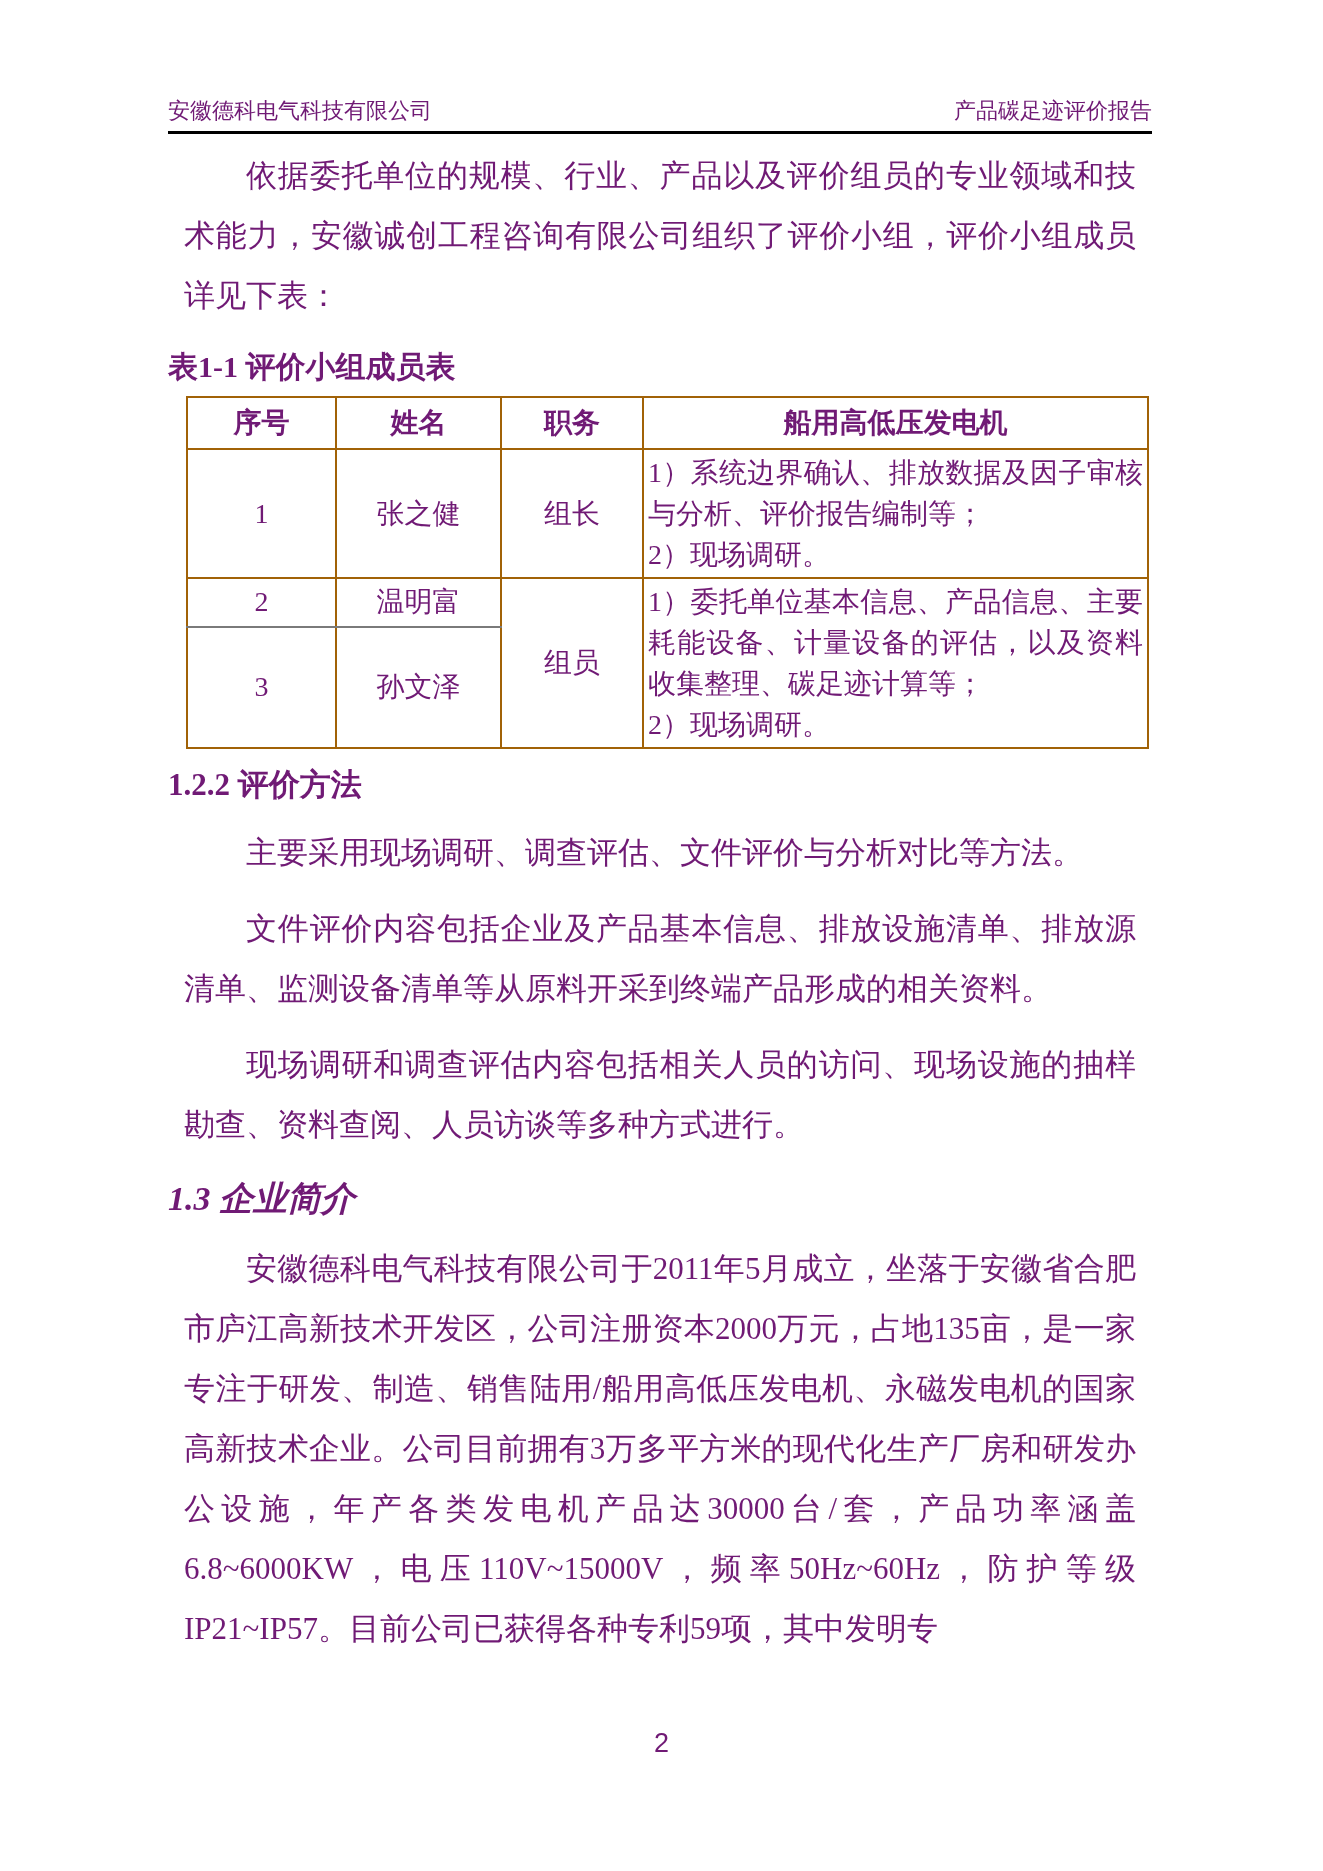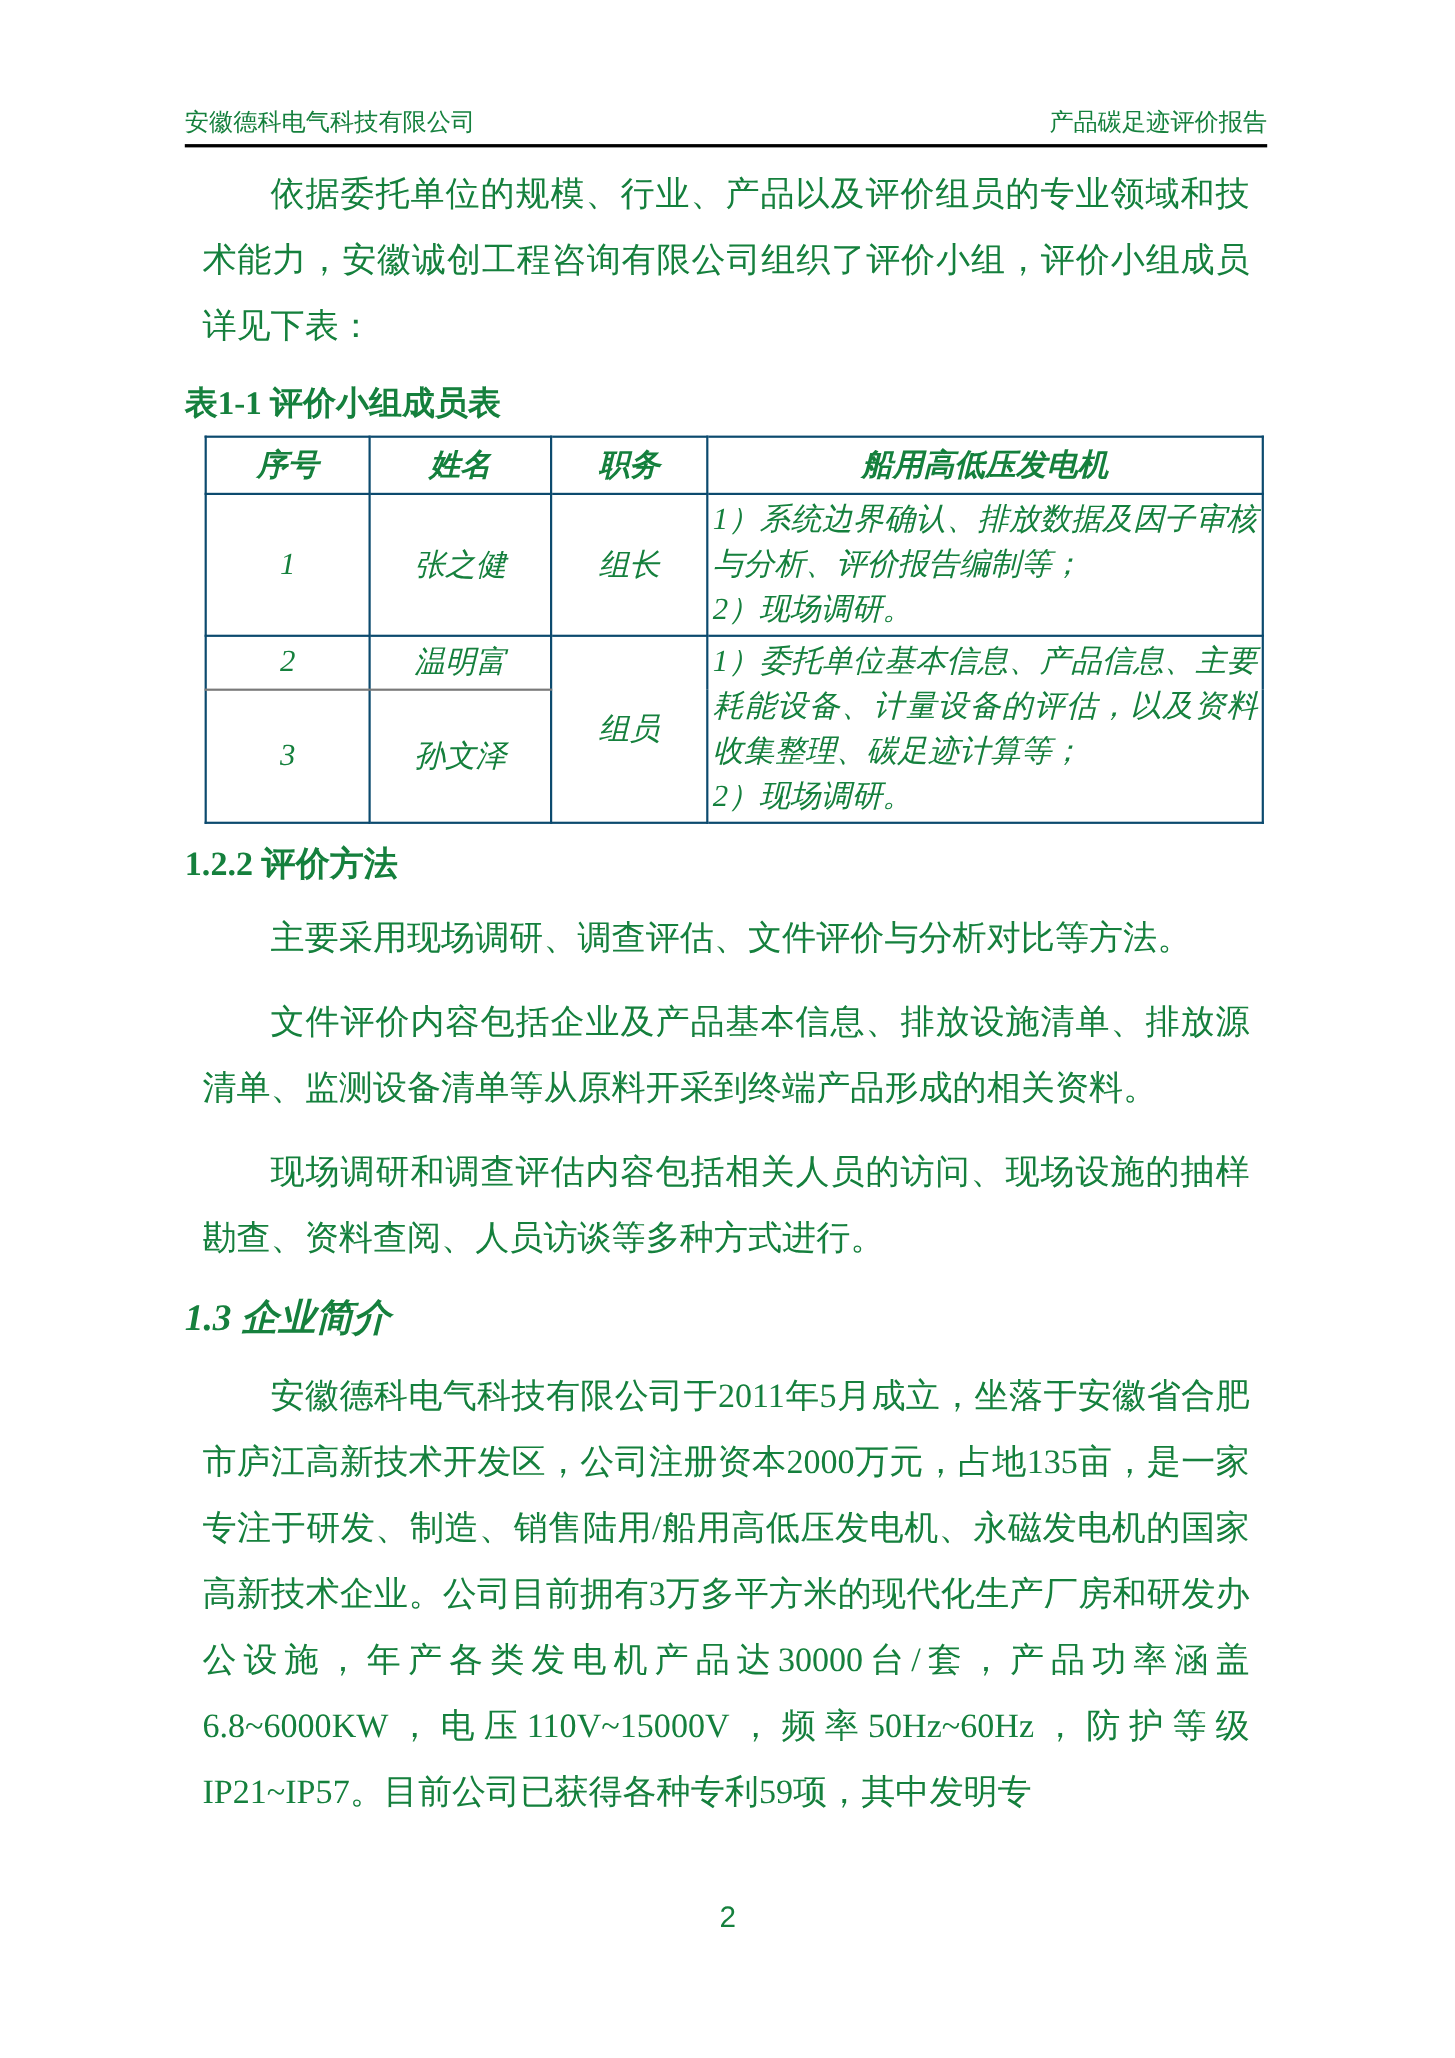"安徽德科电气科技有限公司" .page { color: #15803d -> #701a75 }
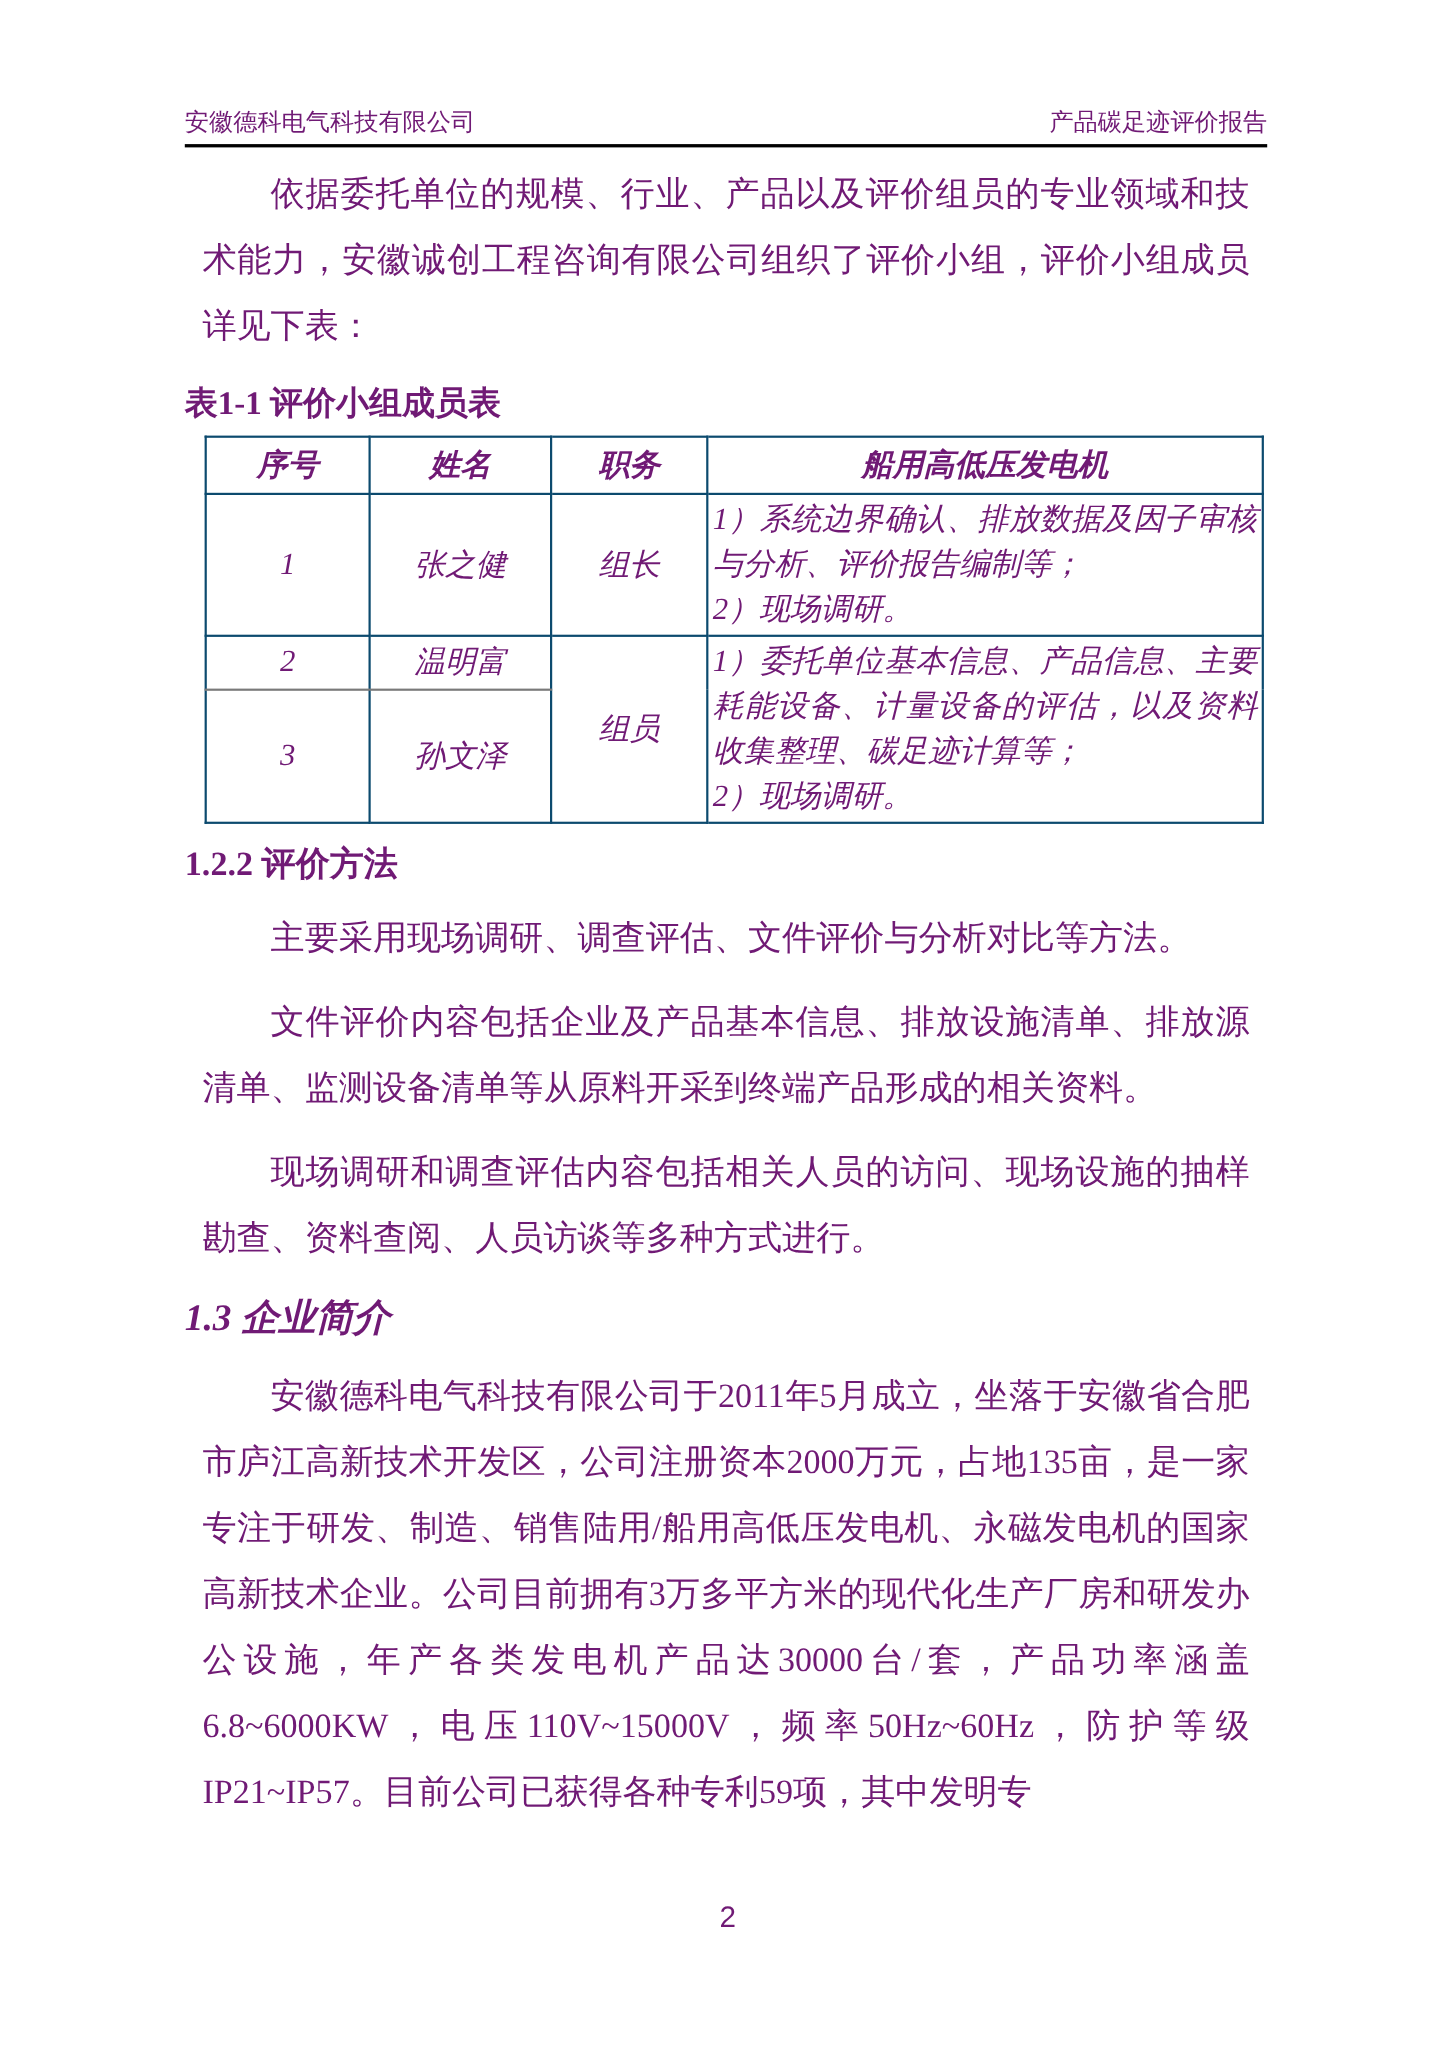"序号" table.team th, table.team td { border: 2px solid #0c4a6e -> 2px solid #a16207; font-style: italic -> none }
